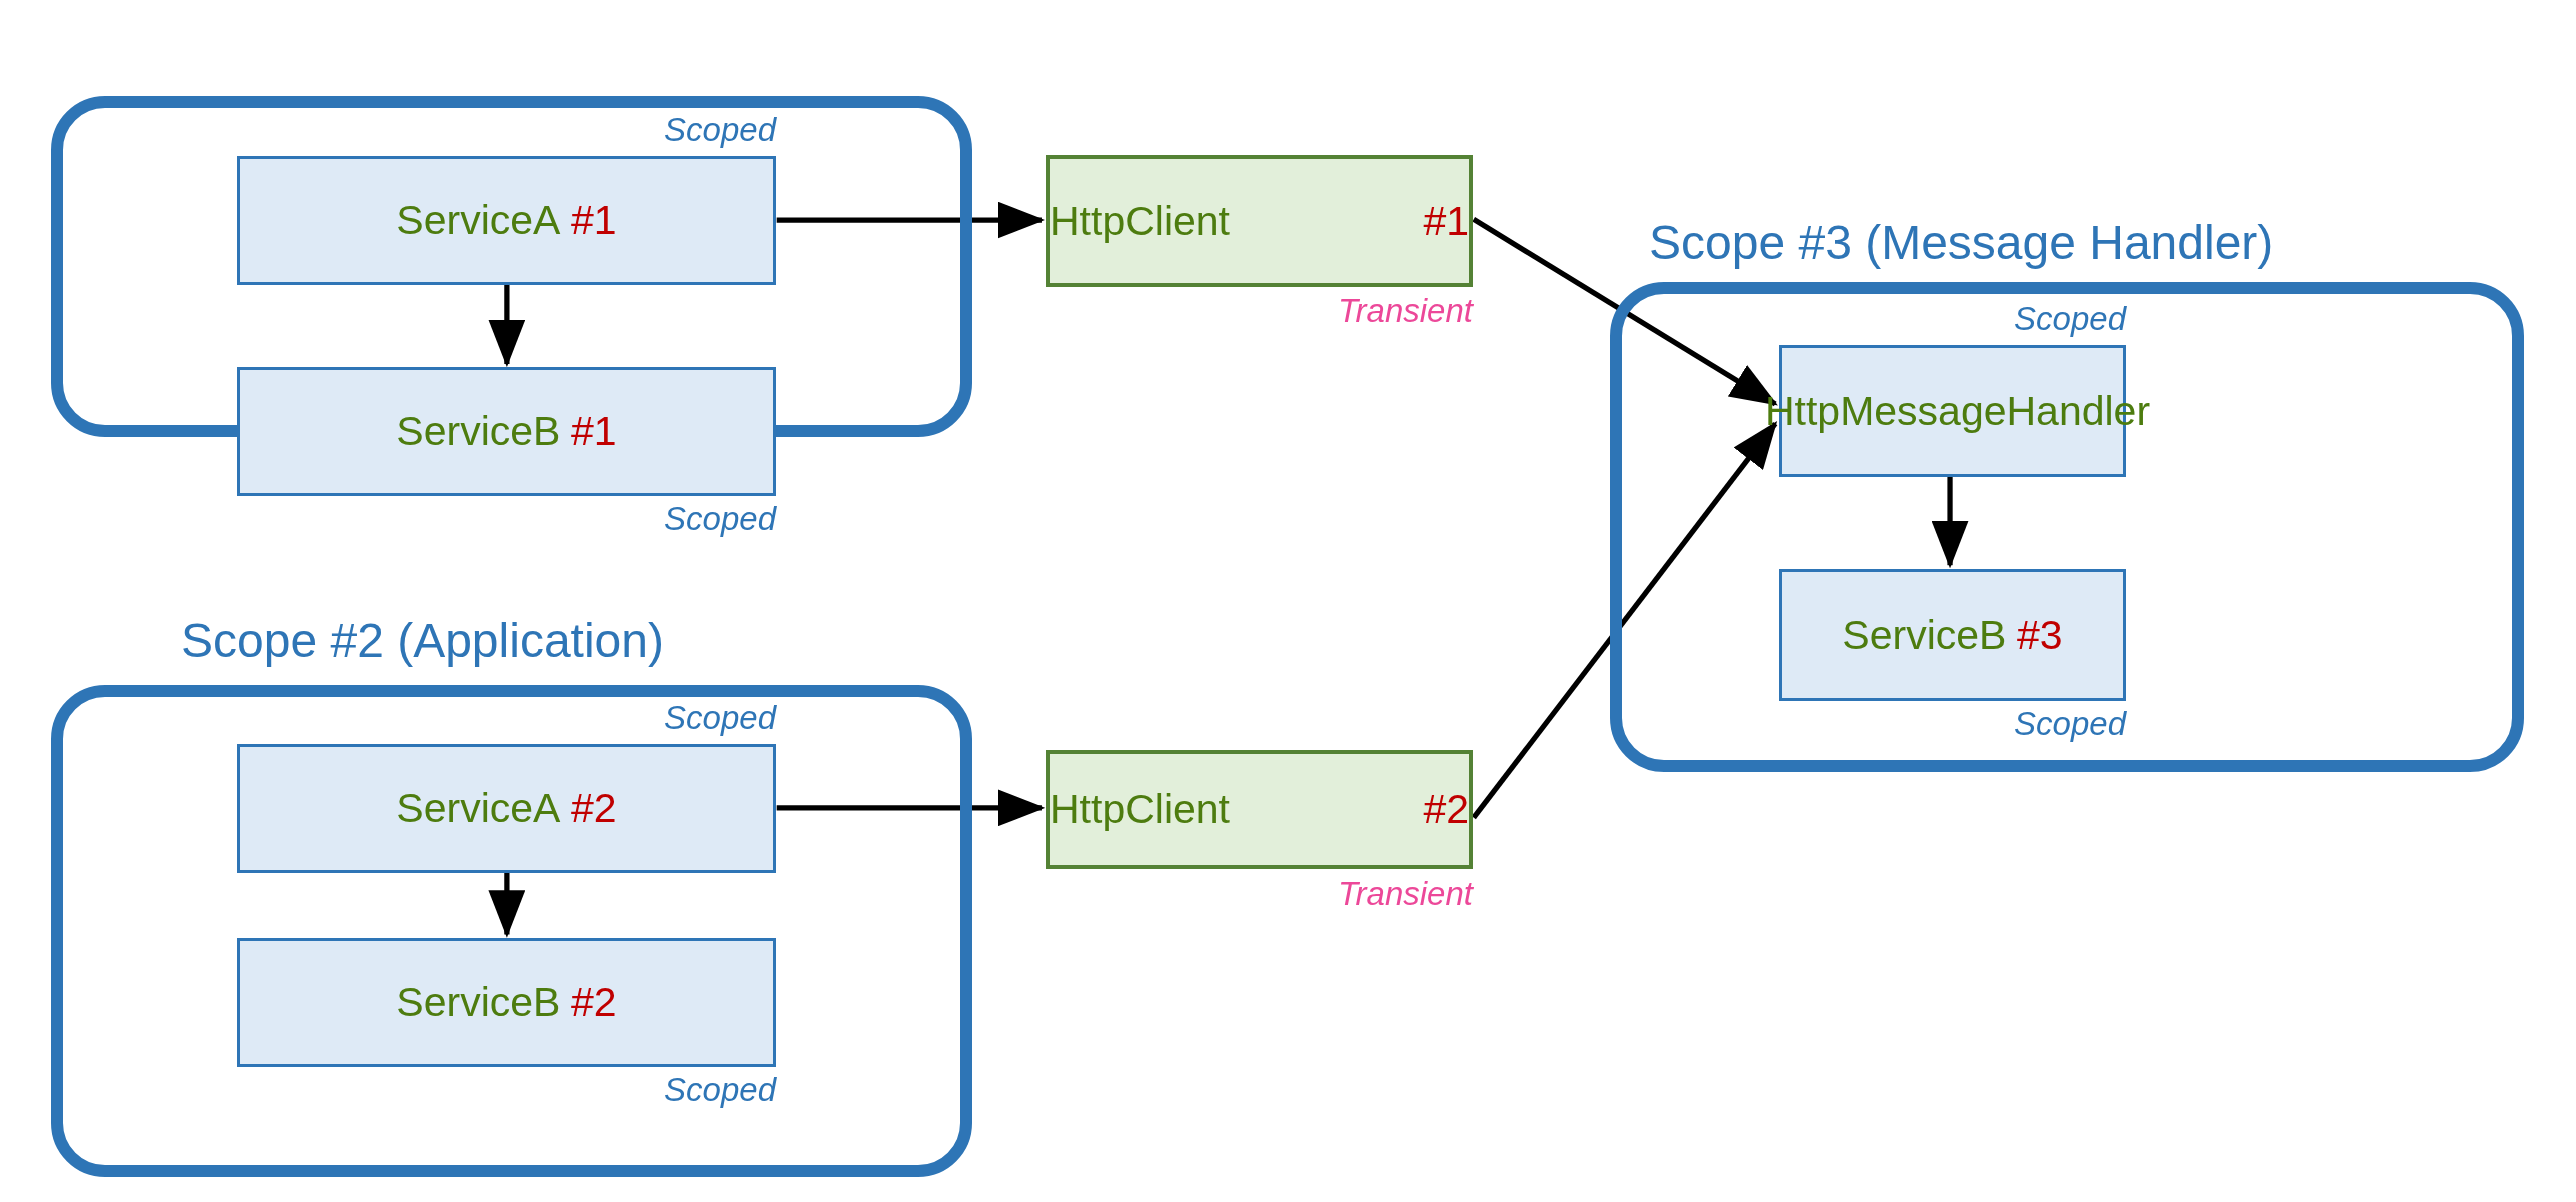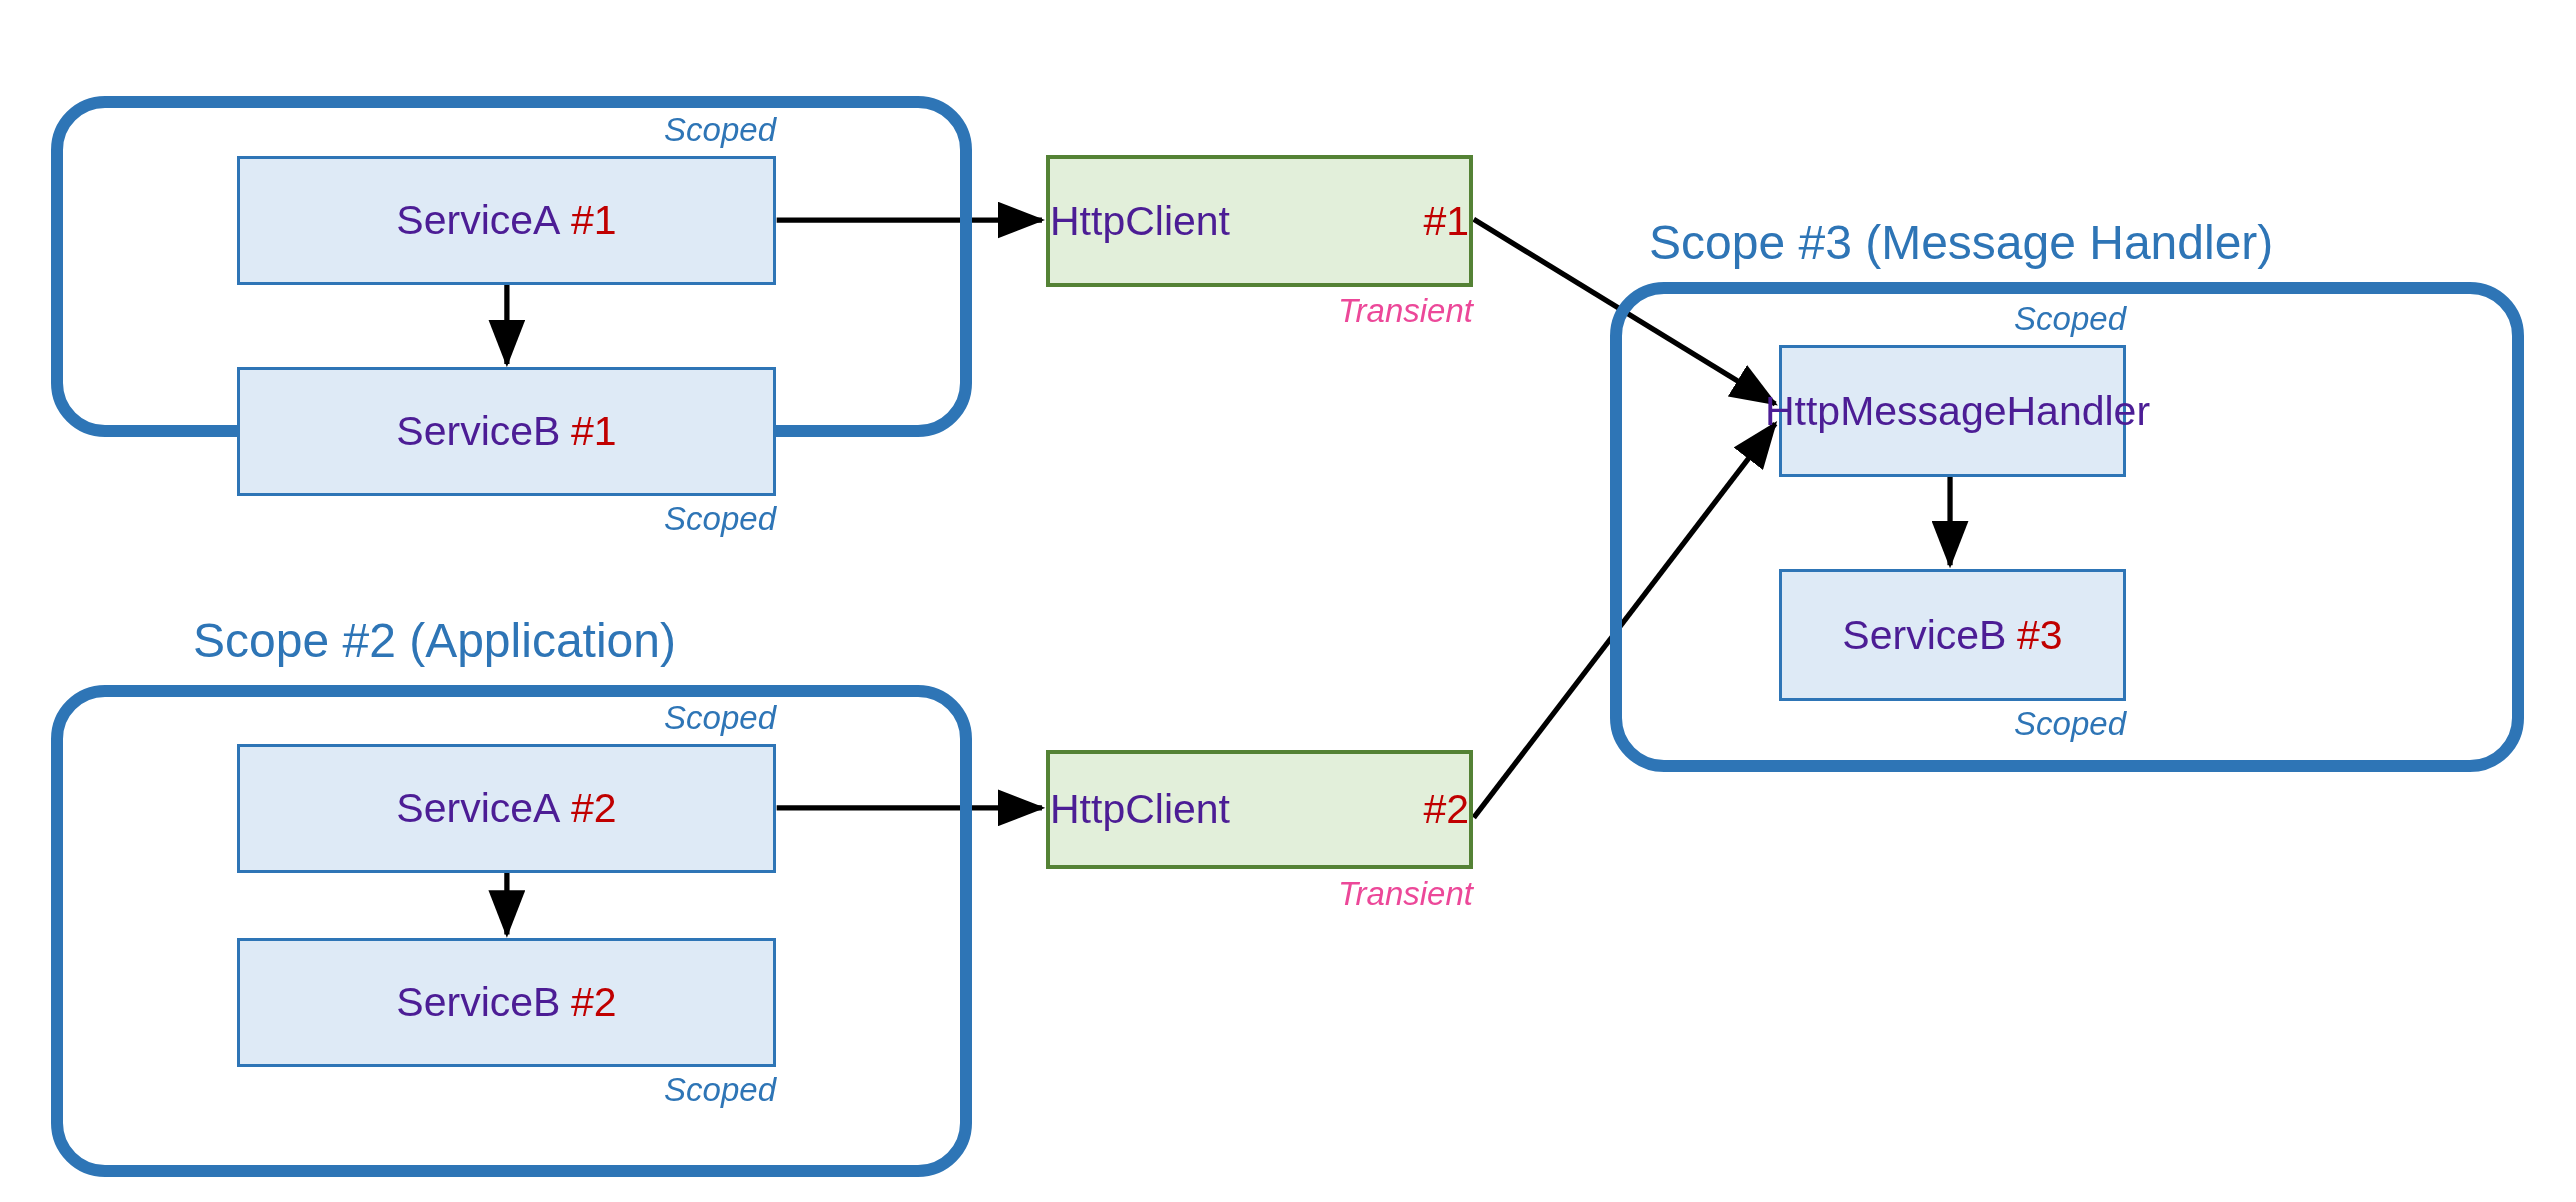"ServiceA" .node .label-main { color: #4c1d95 -> #4d7c0f }
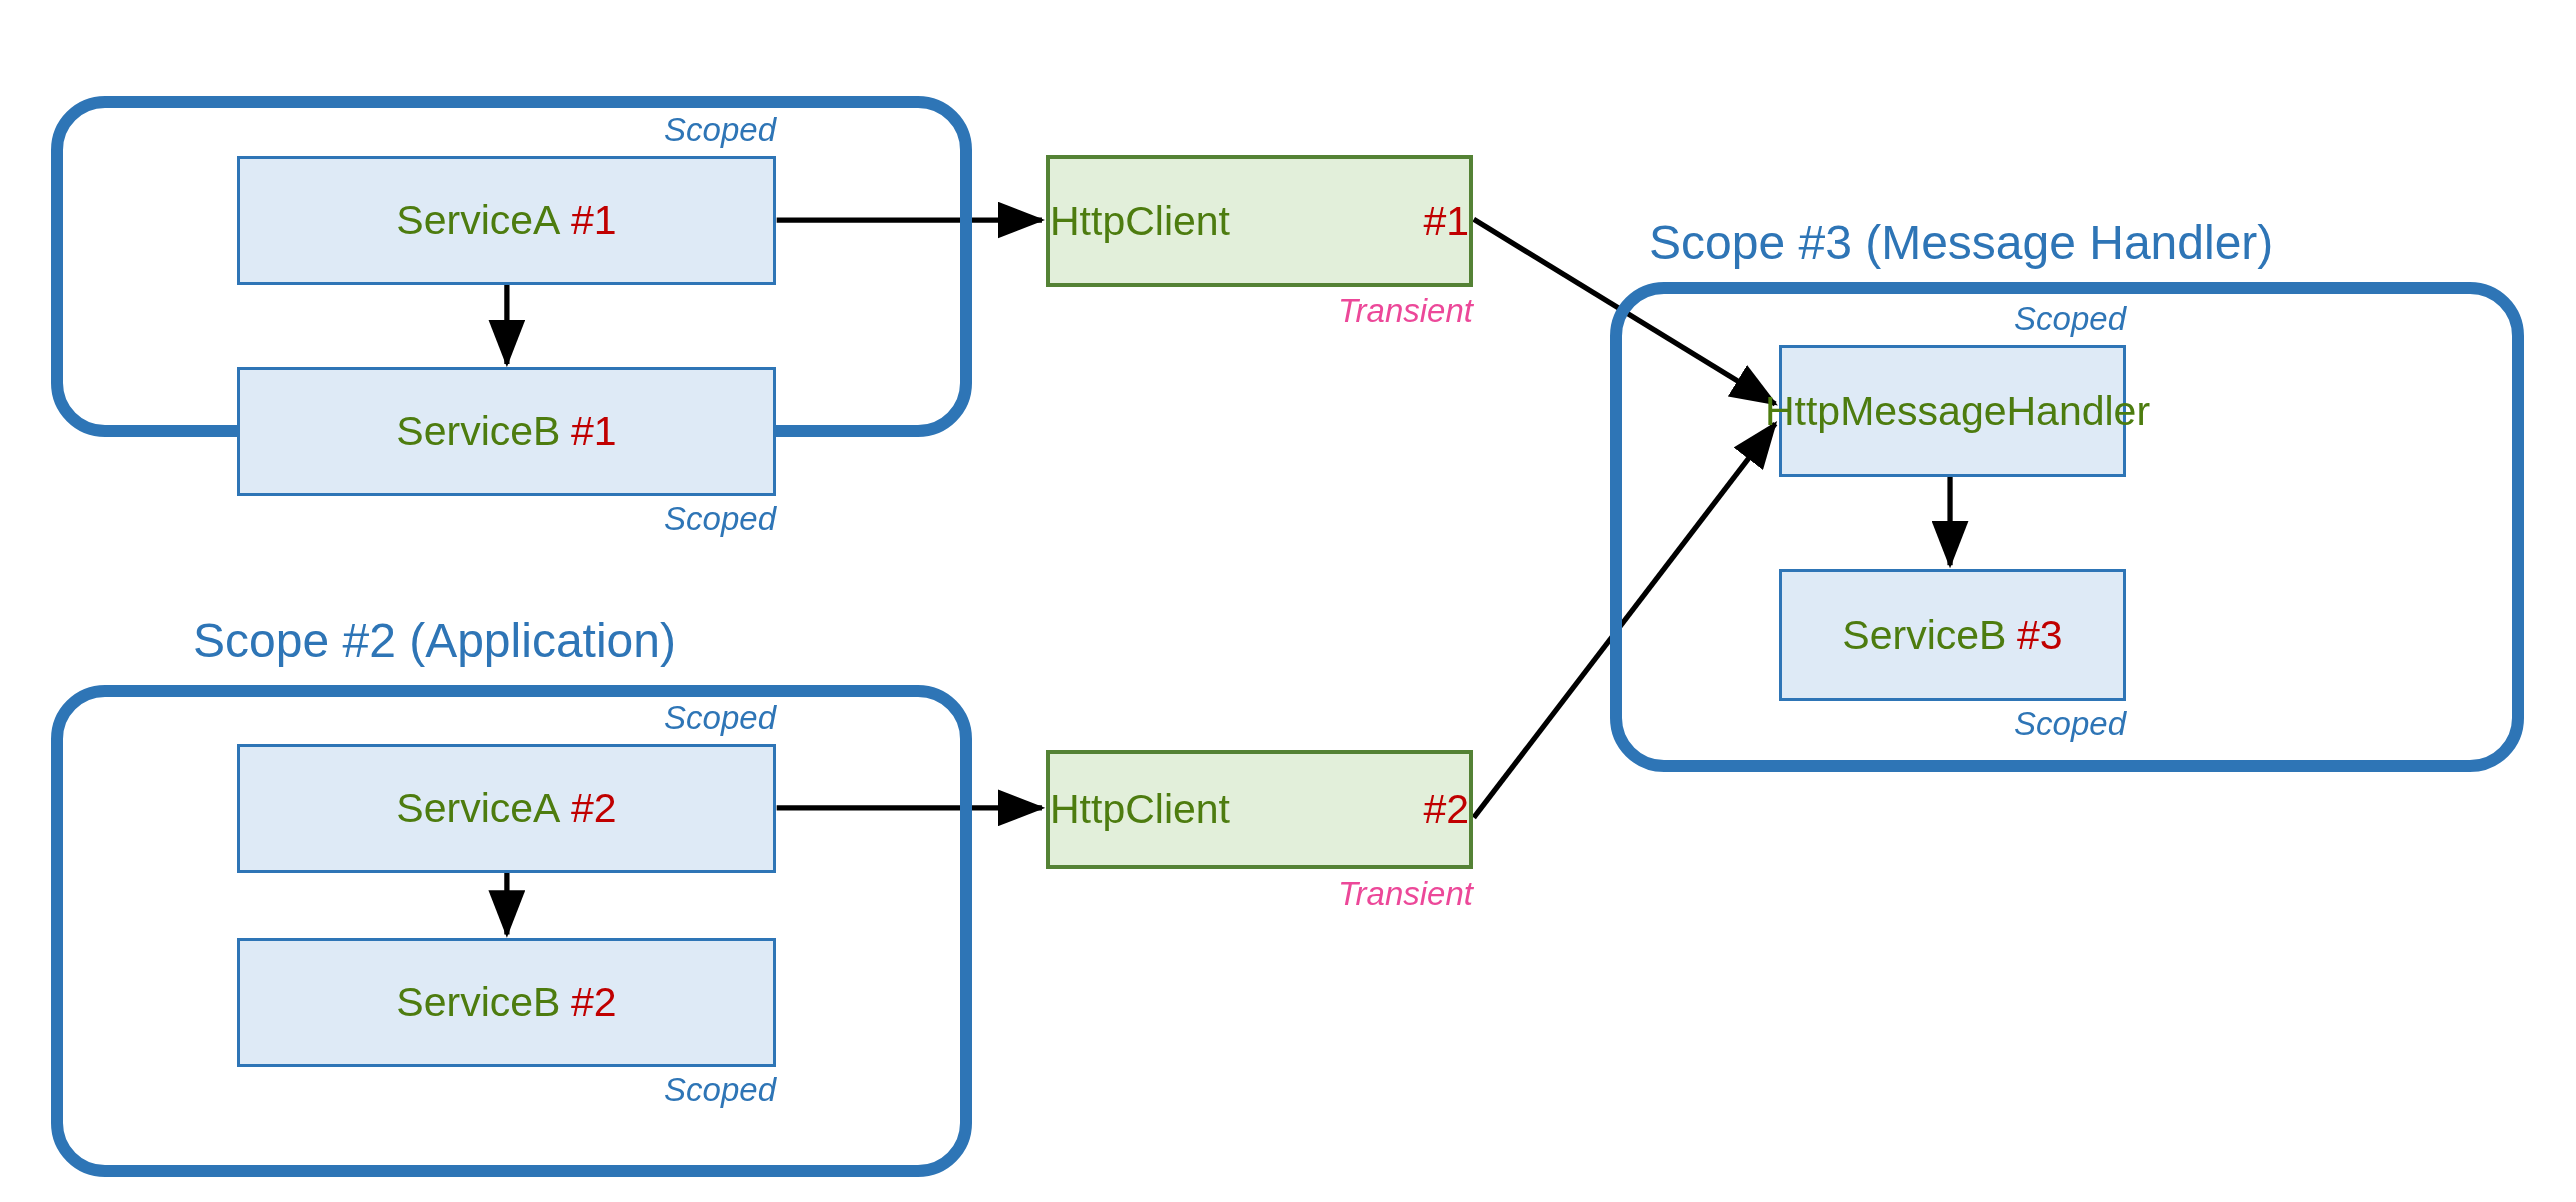"Scope #2 (Application)" div.scope-title { margin-left: 12px -> none }
